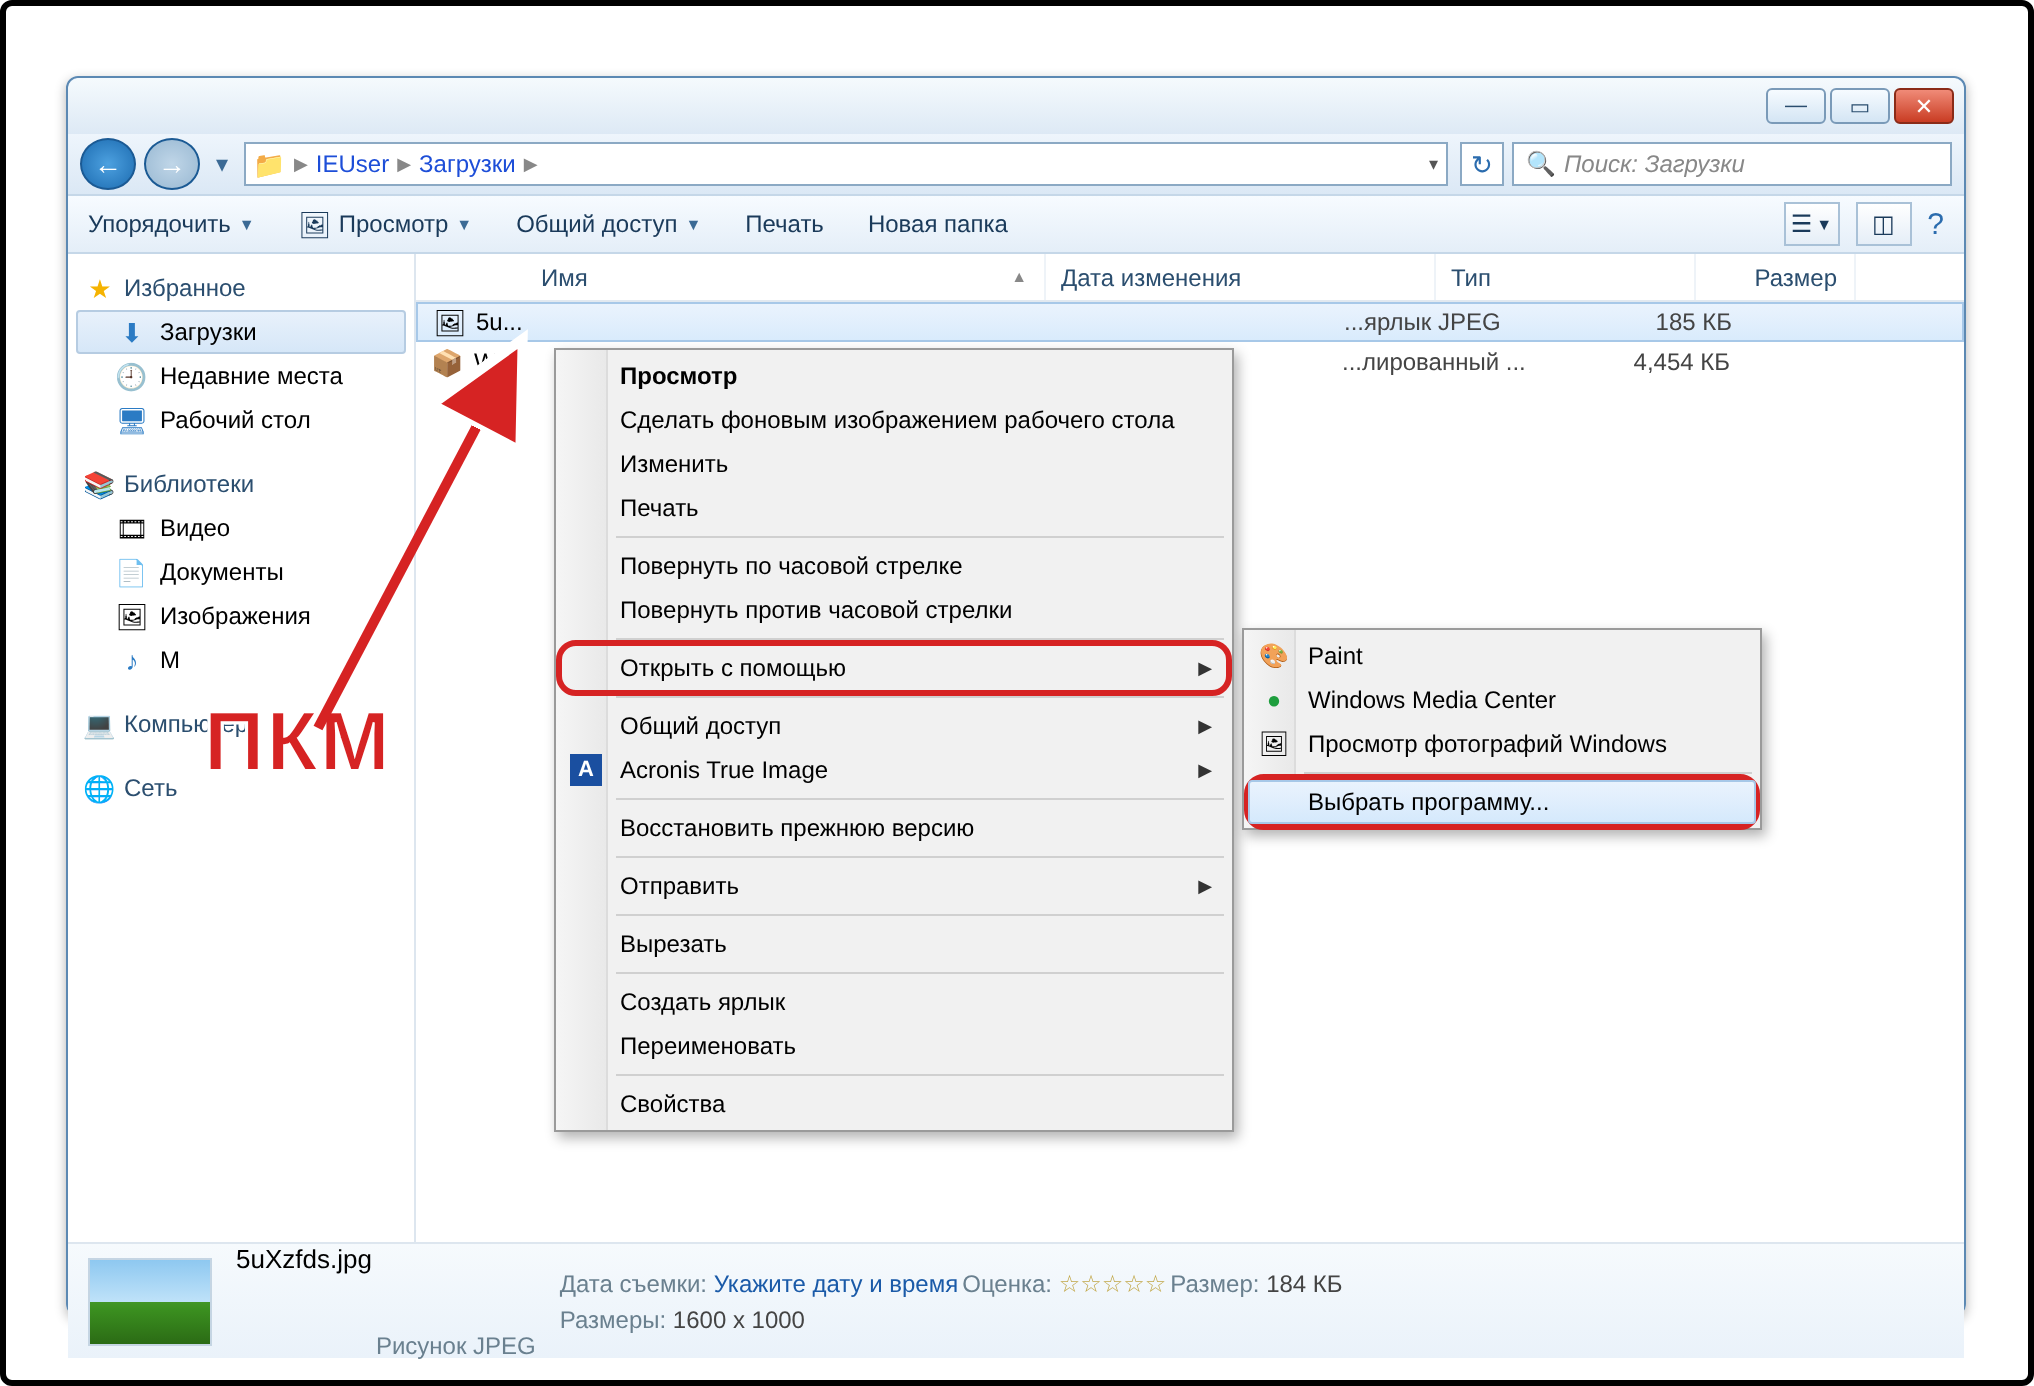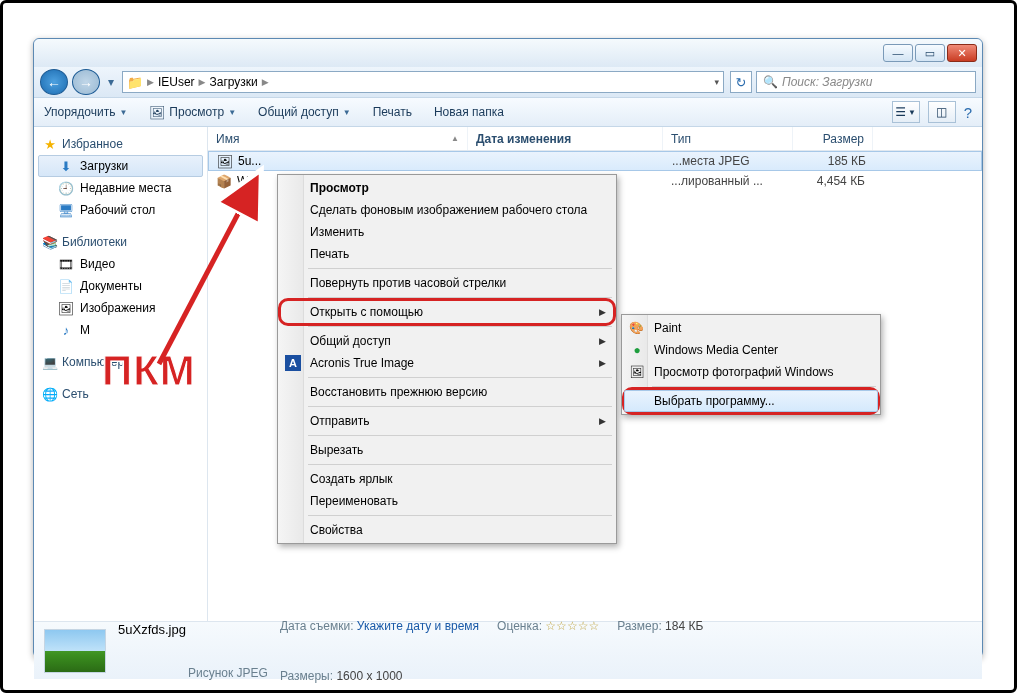"IEUser" .addressbox .crumb { color: #000000 -> #1d4ed8 }
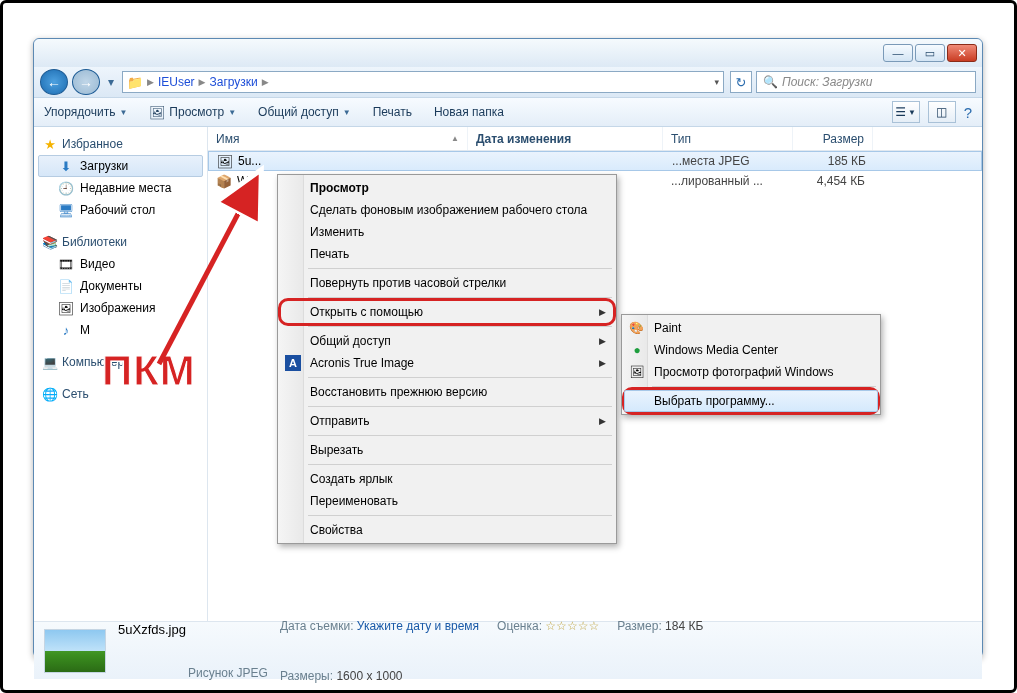"Имя" .cols { justify-content: none -> center }
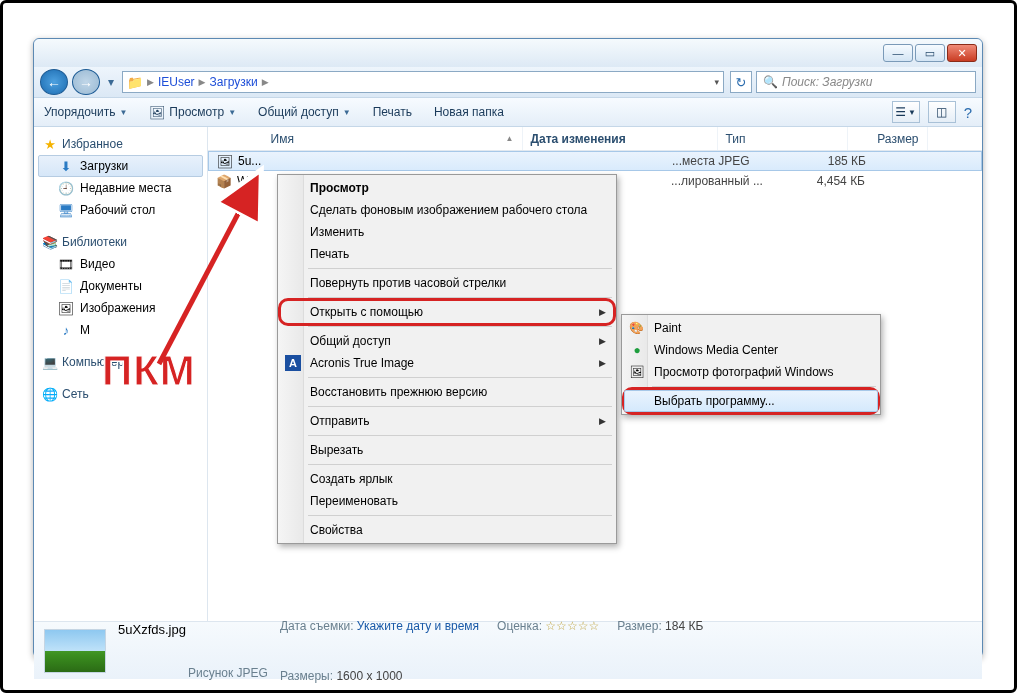"Дата изменения" .col.date { font-weight: bold -> none }
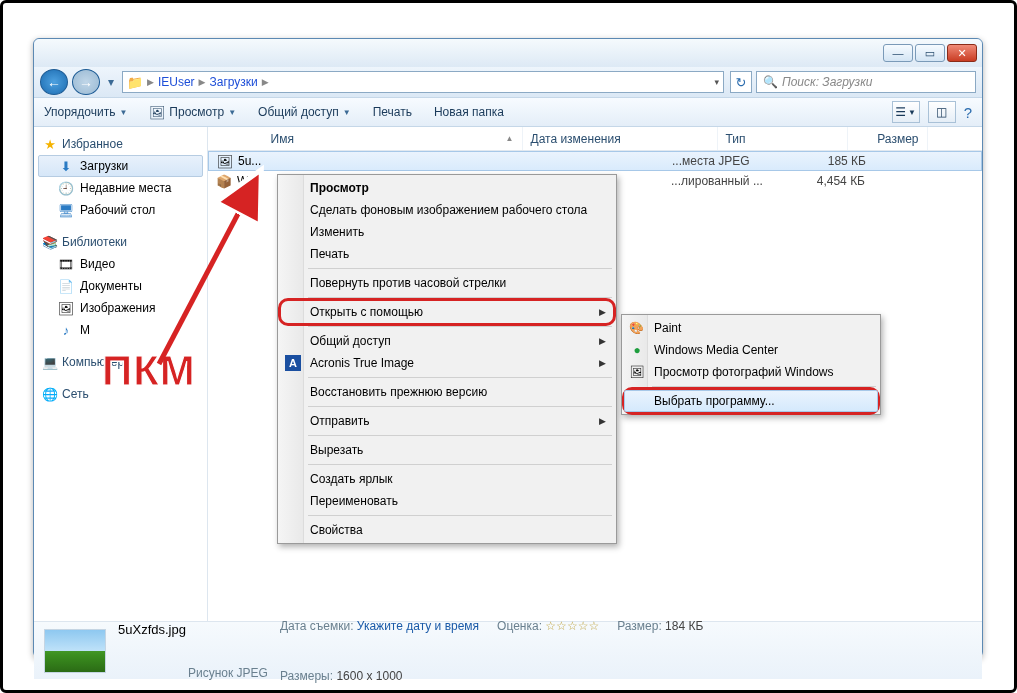"...места JPEG" div.cell { text: ...места -> ...ярлык }
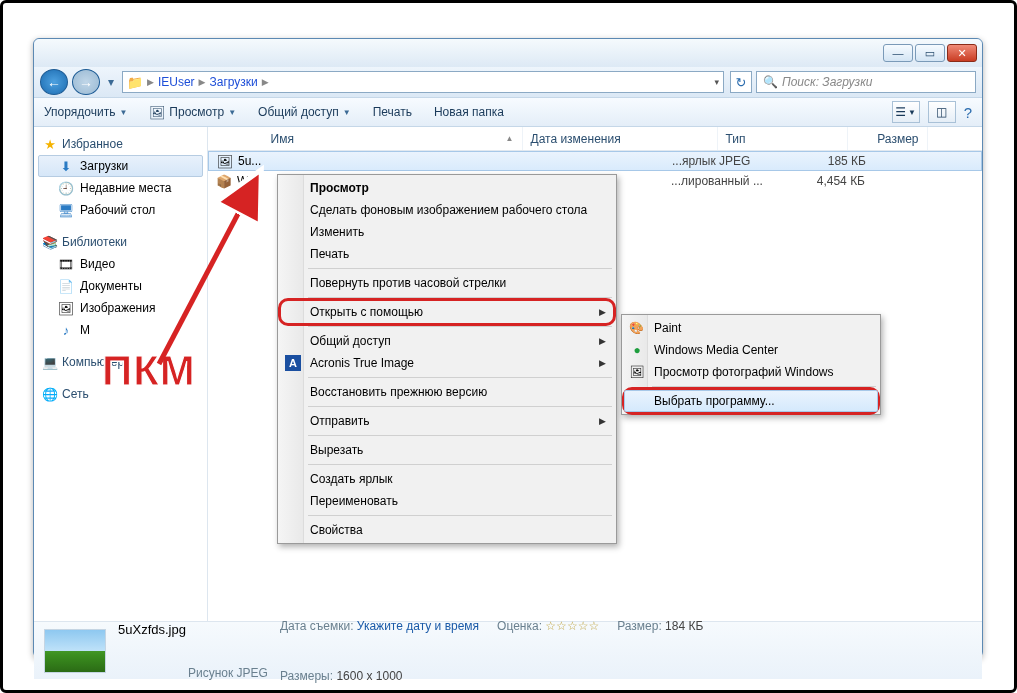"Повернуть по часовой стрелке" div.mi { html: none -> <div>Повернуть по часовой стрелке</div> }
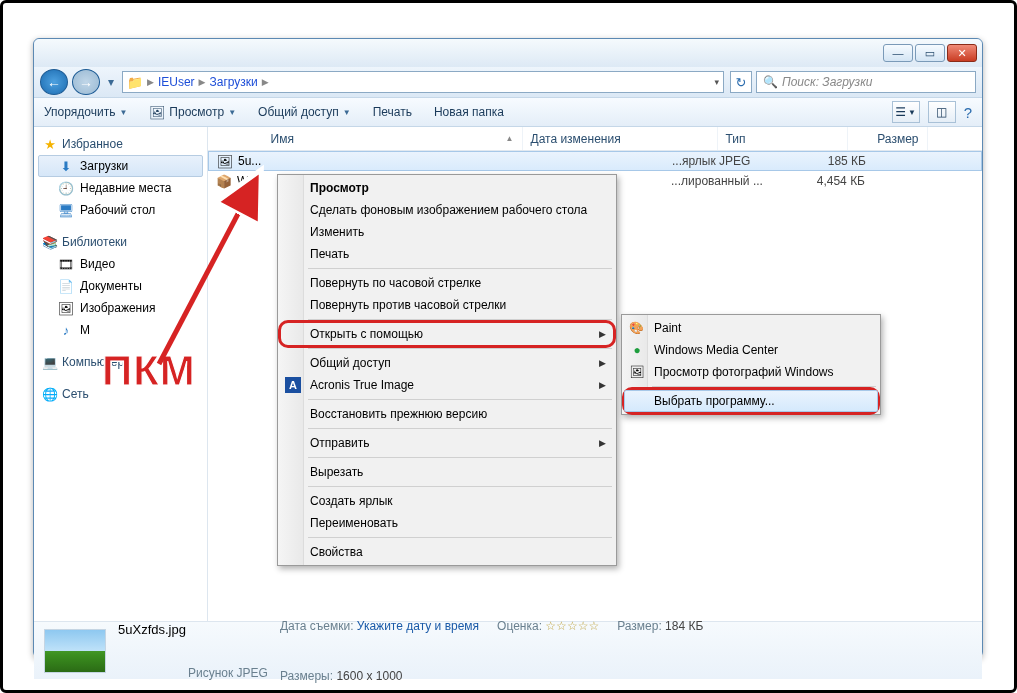"Дата съемки: Укажите дату и" .dfields { gap: 18px -> 2px }
